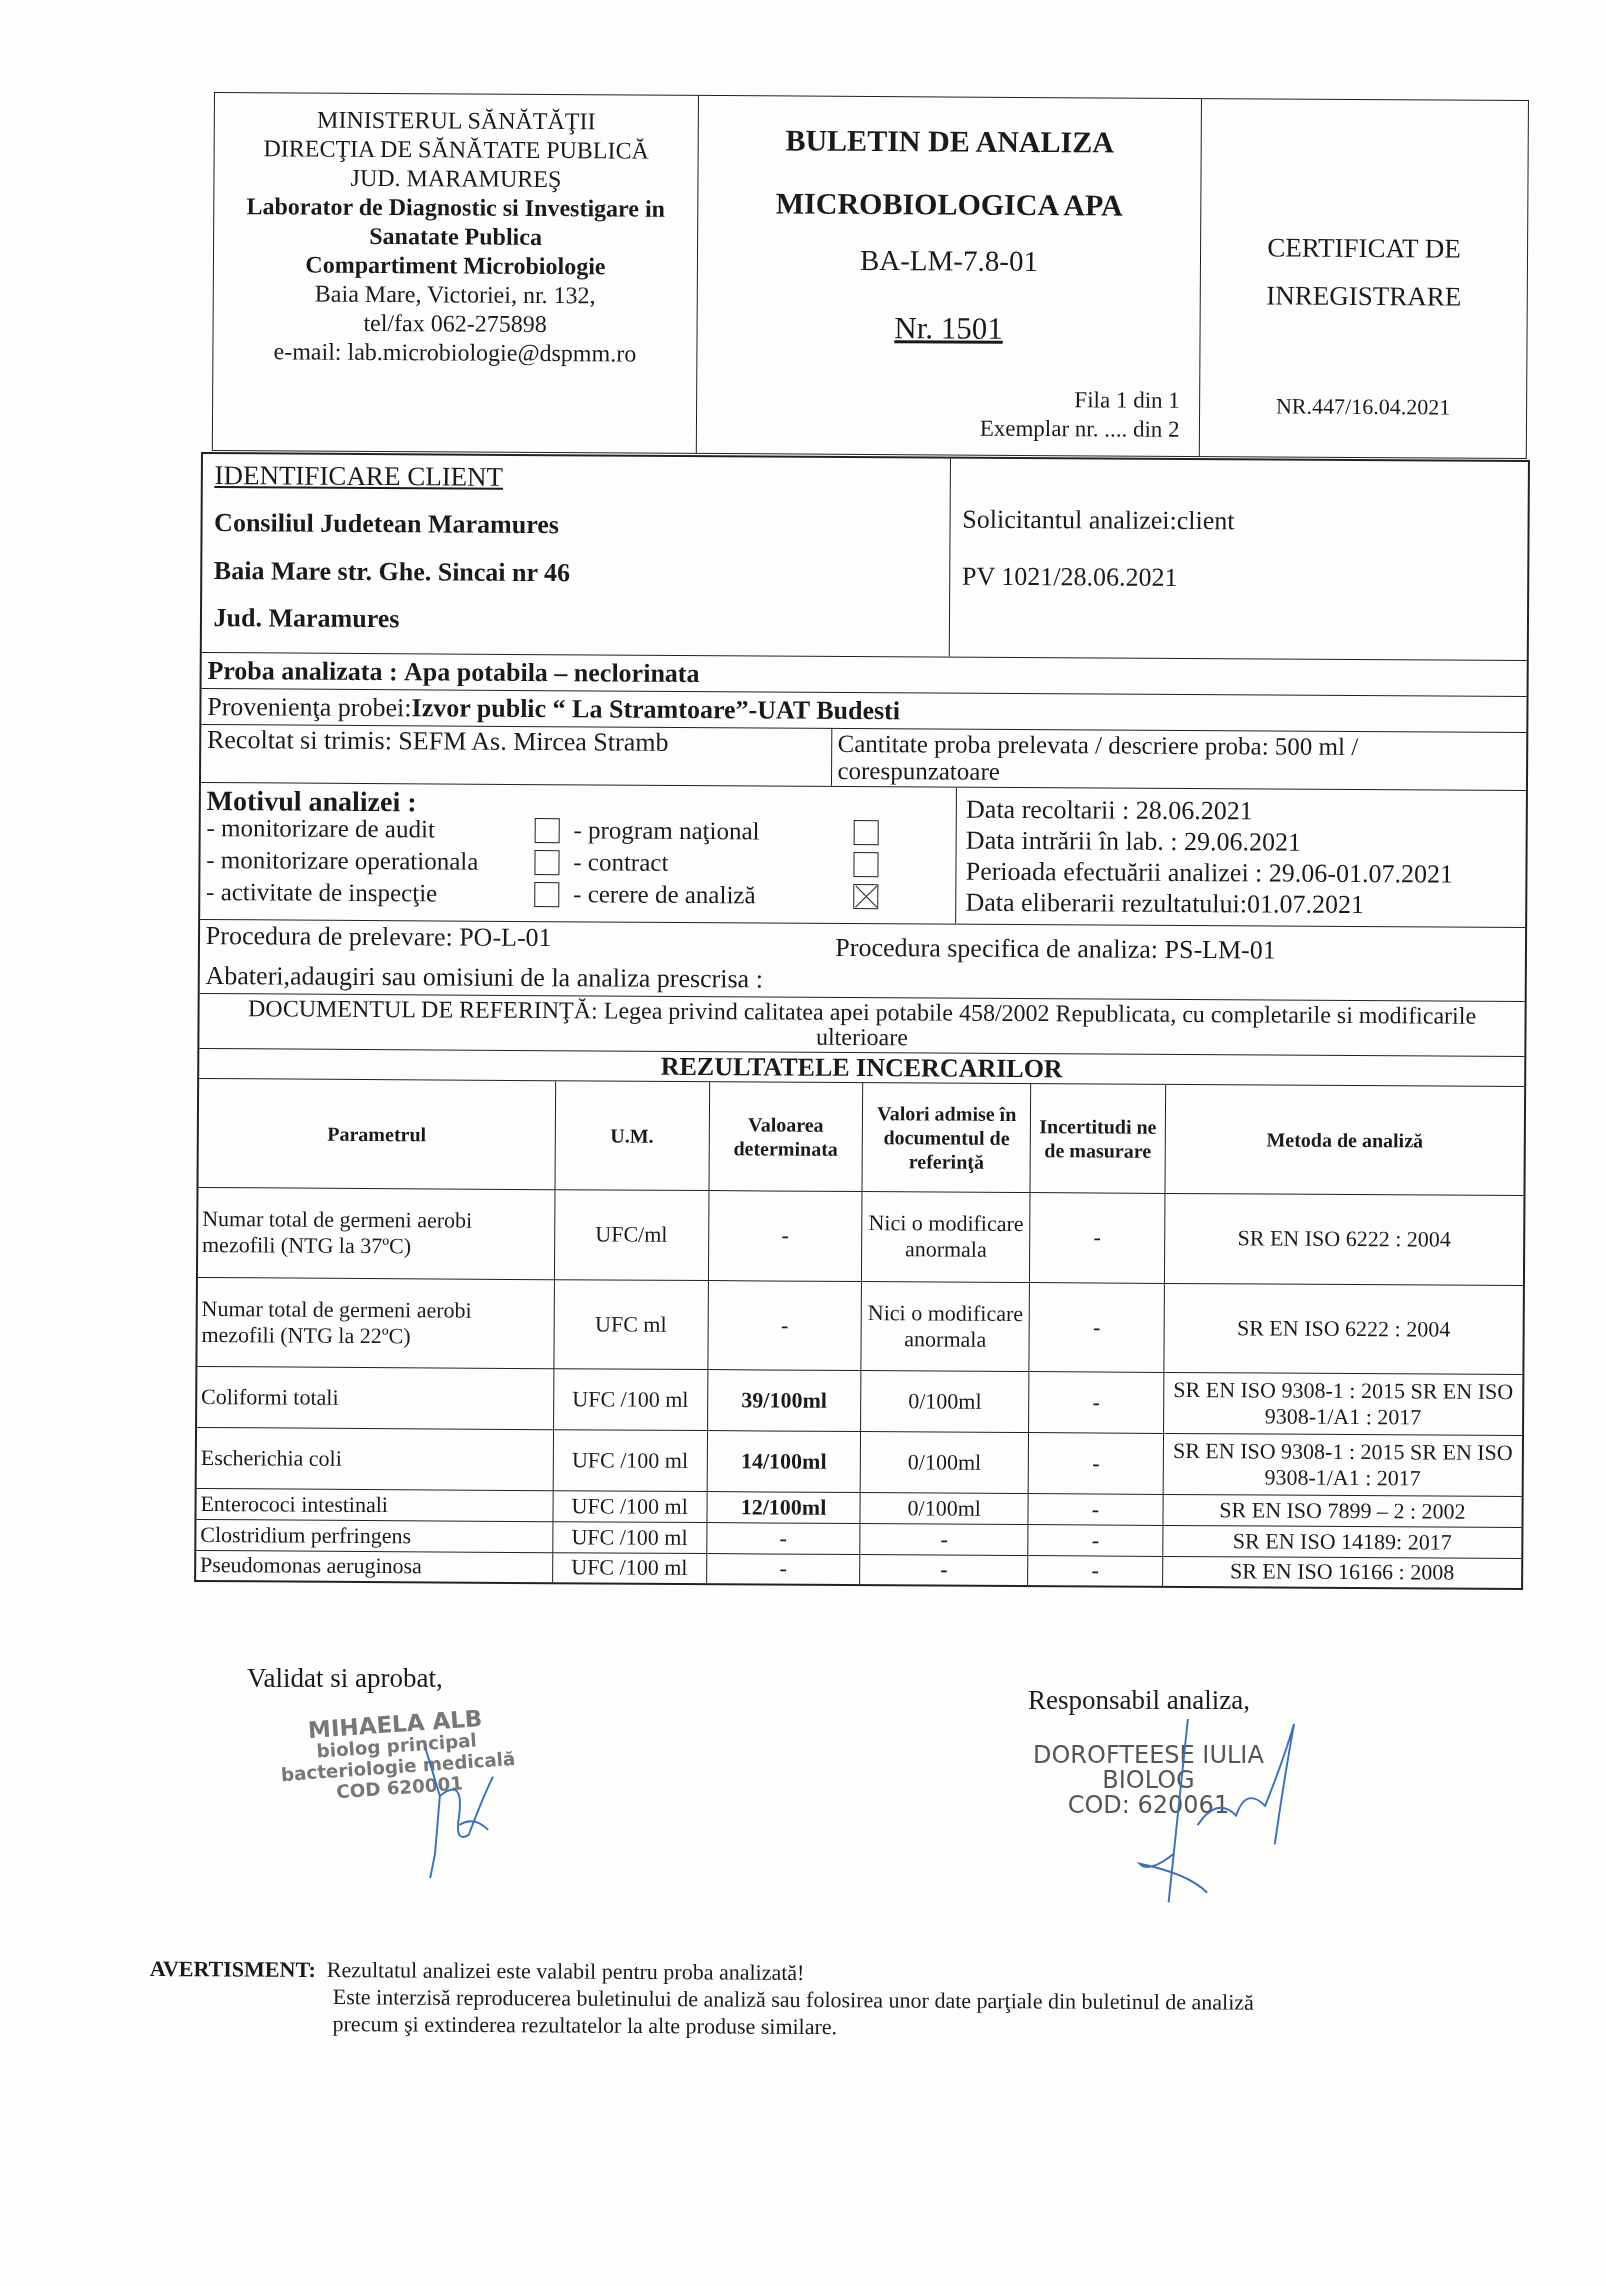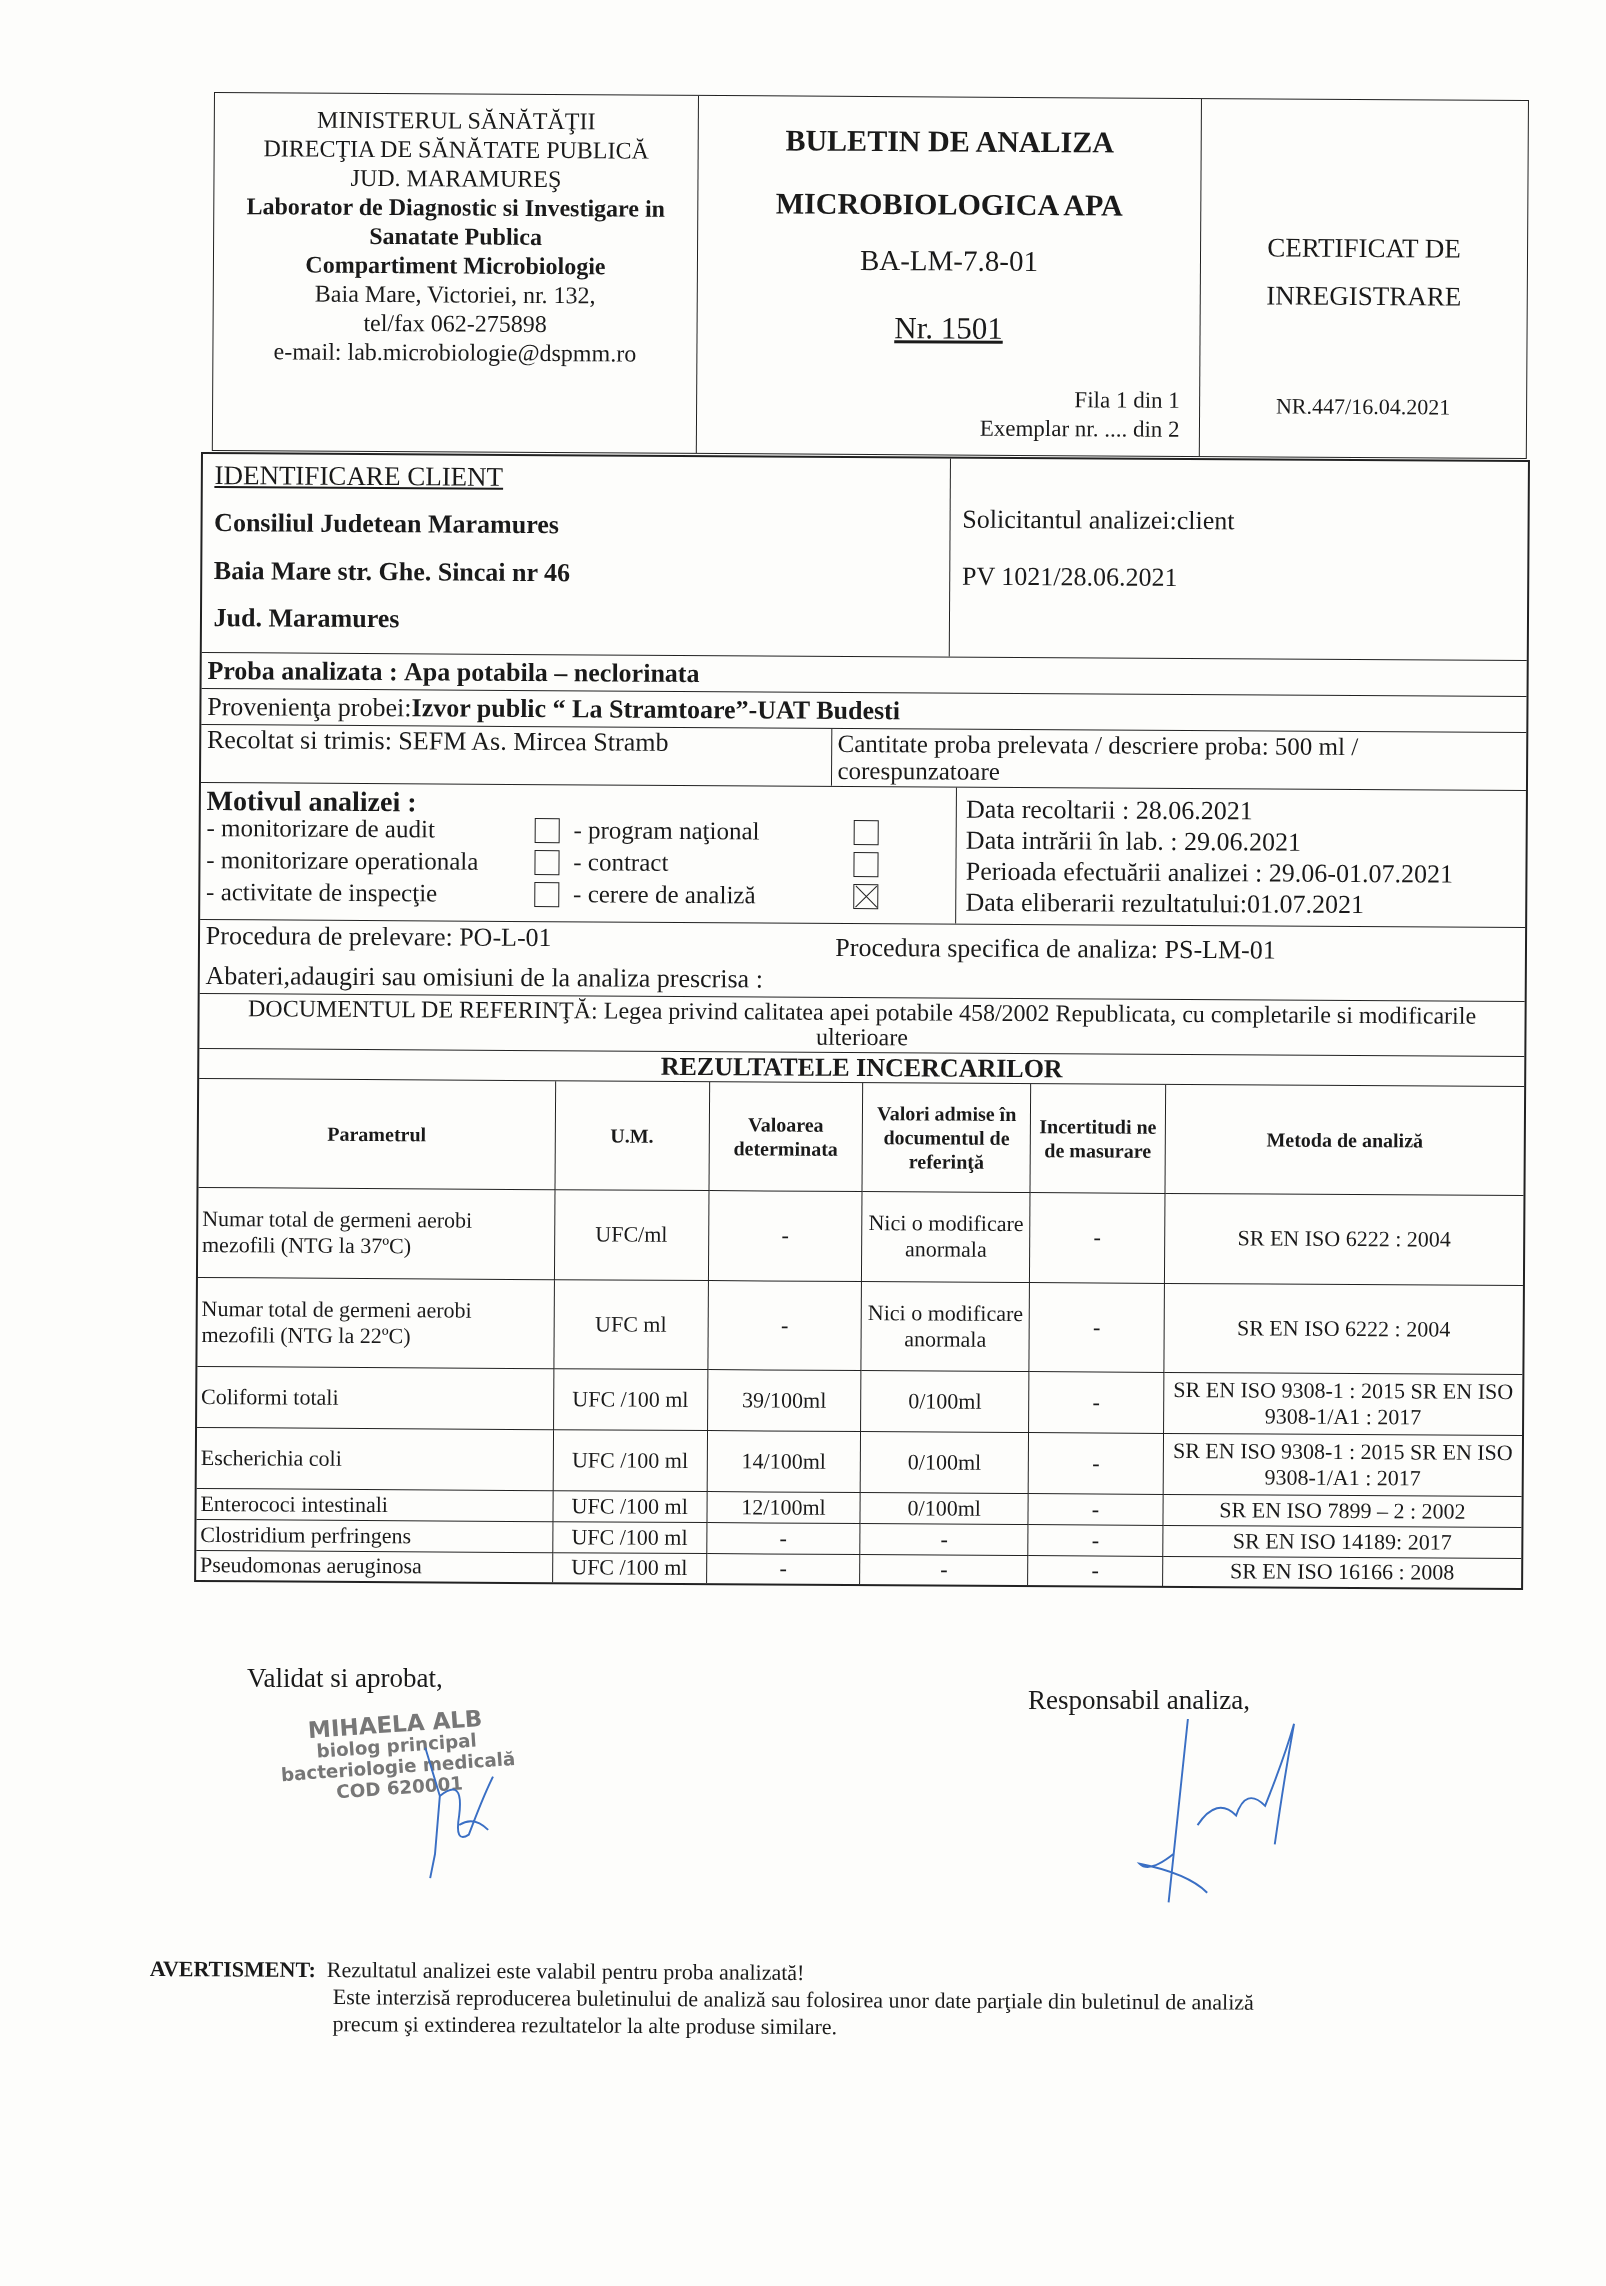"39/100ml" table.res td.val { font-weight: normal -> bold }
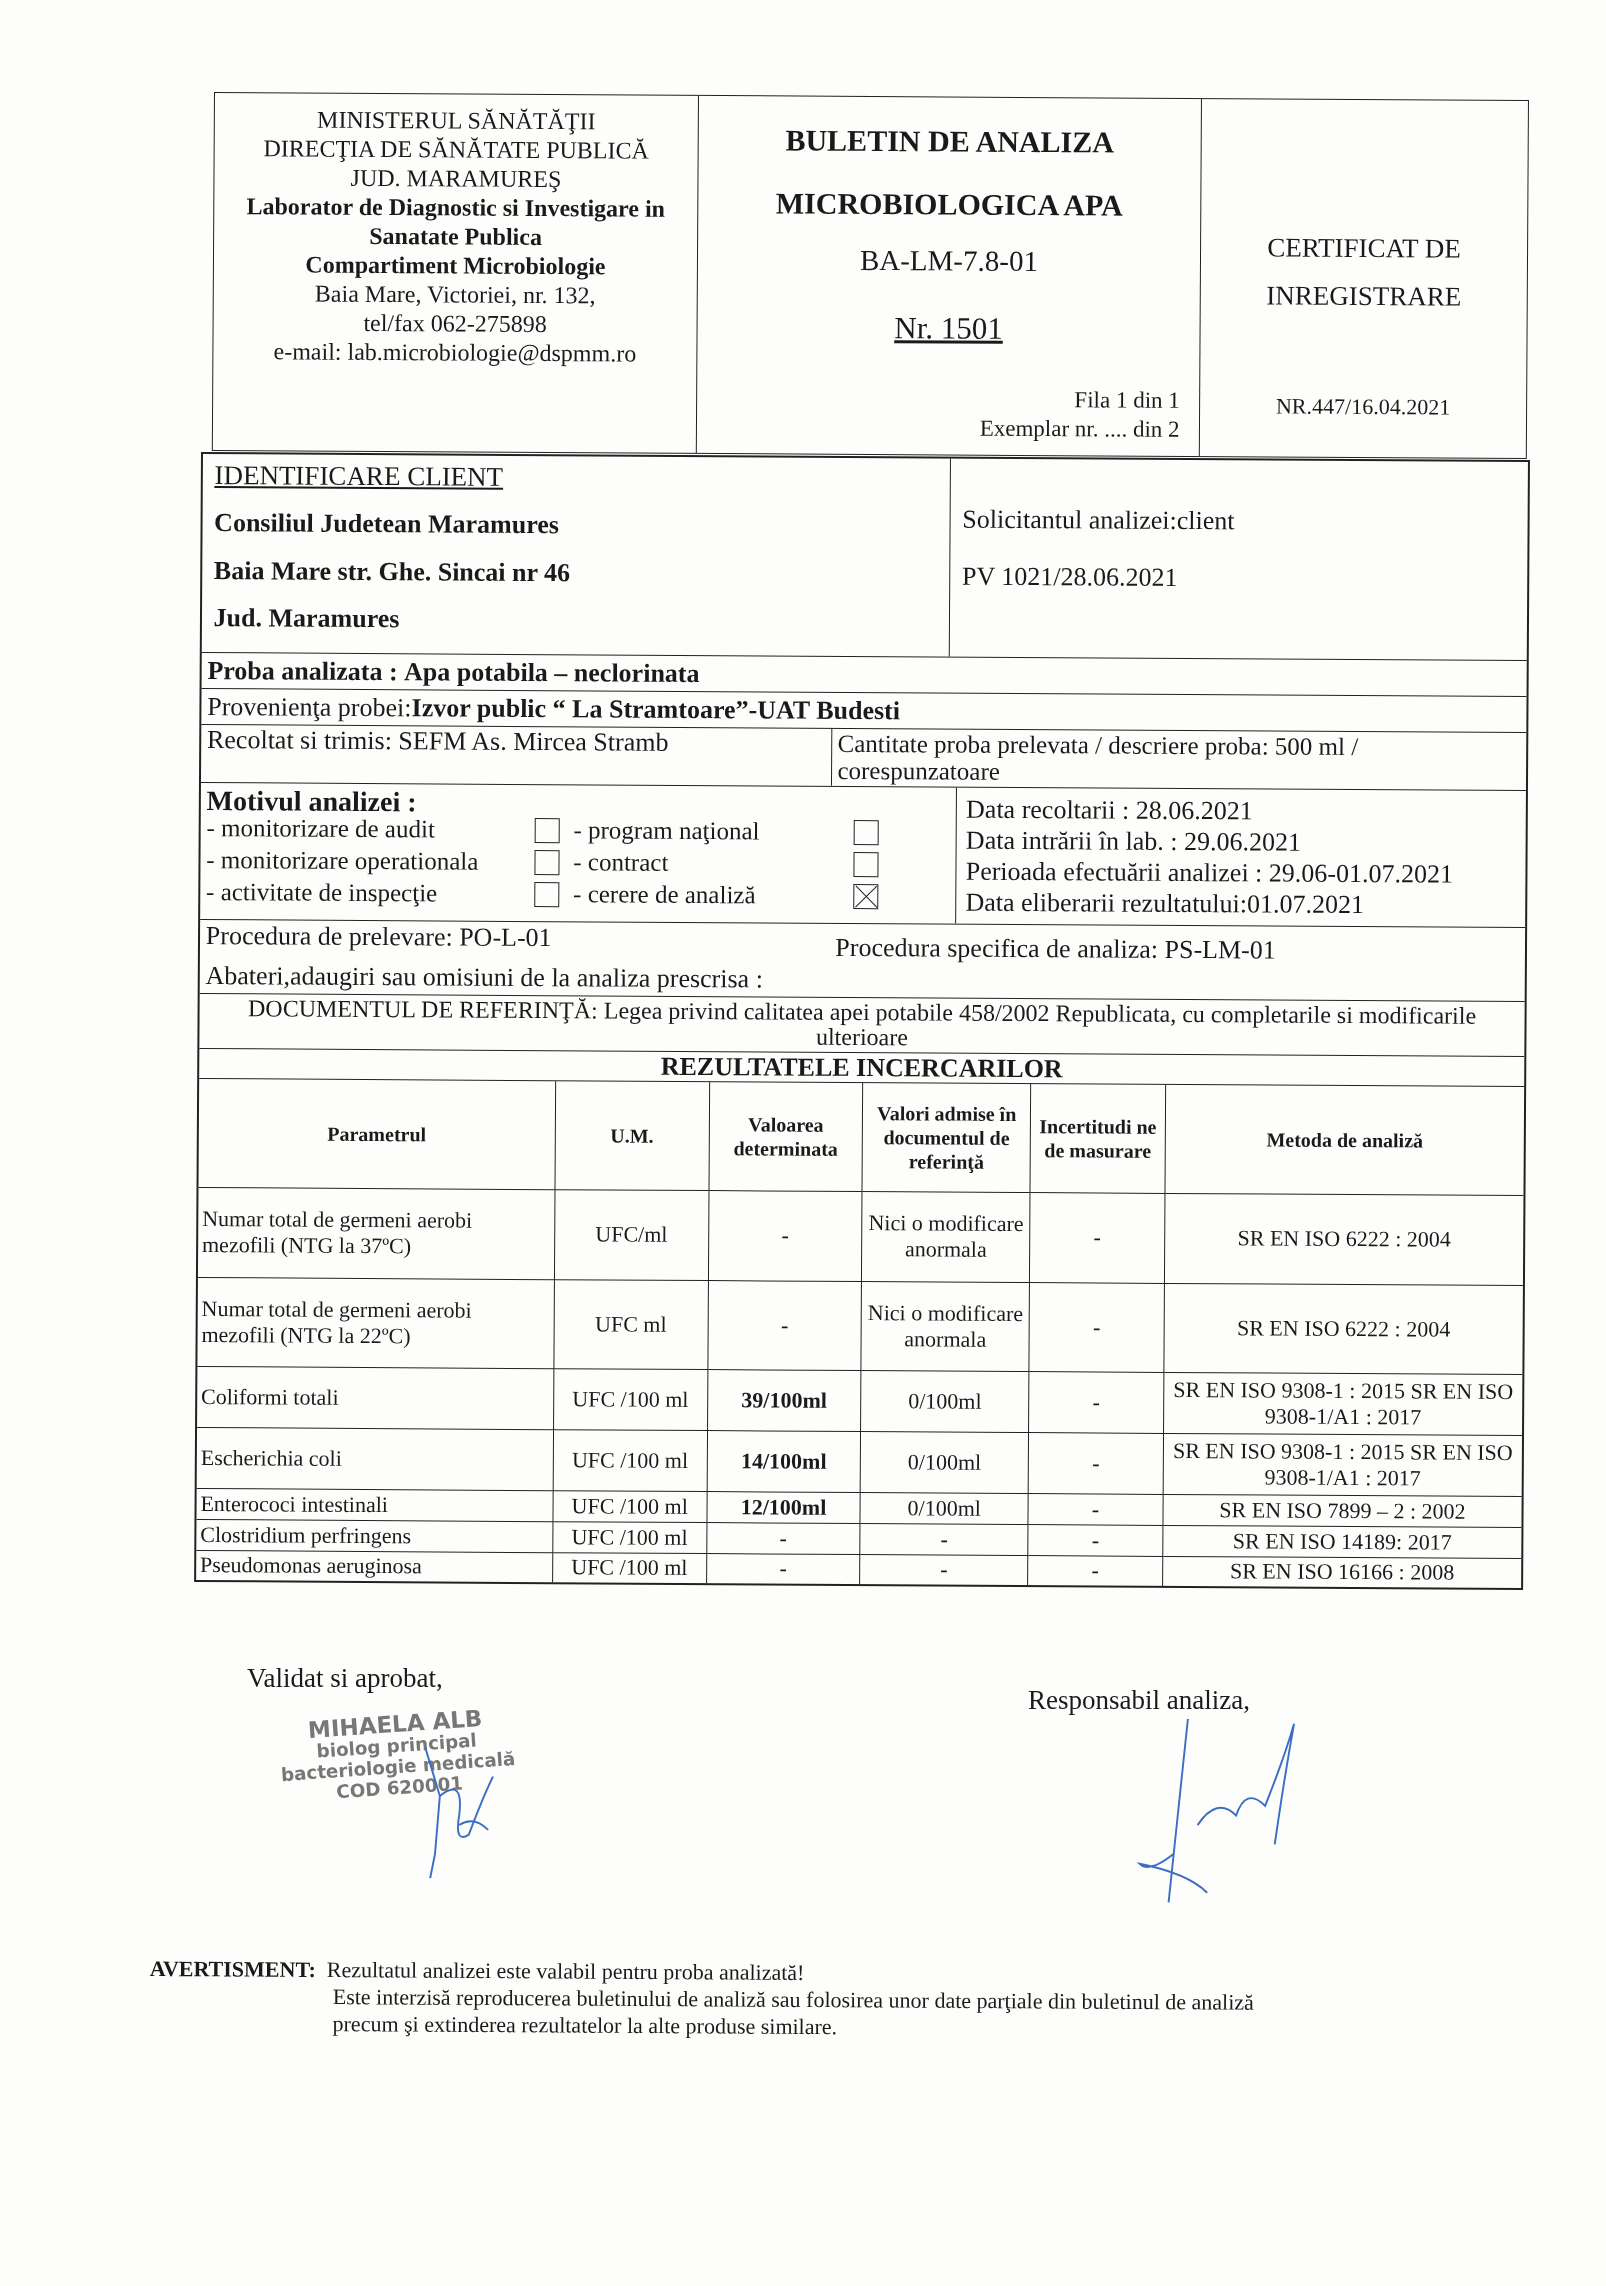"DOROFTEESE IULIA" div.stamp { html: none -> <div> <div>DOROFTEESE IULIA</div> <div>BIOLOG</div> <div>COD: 620061</div> </div> }
